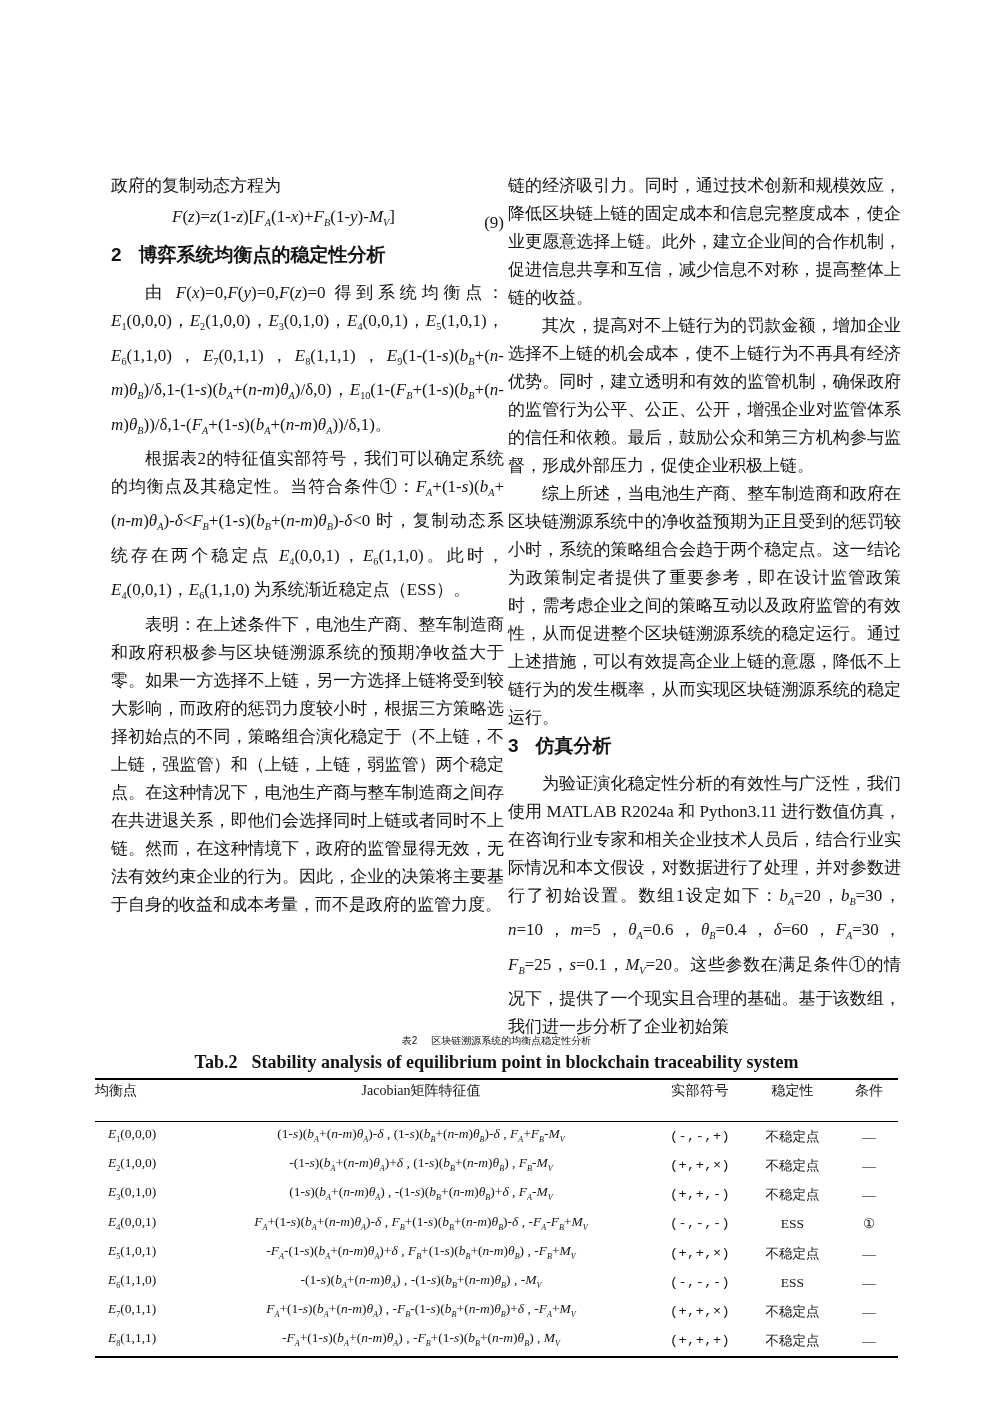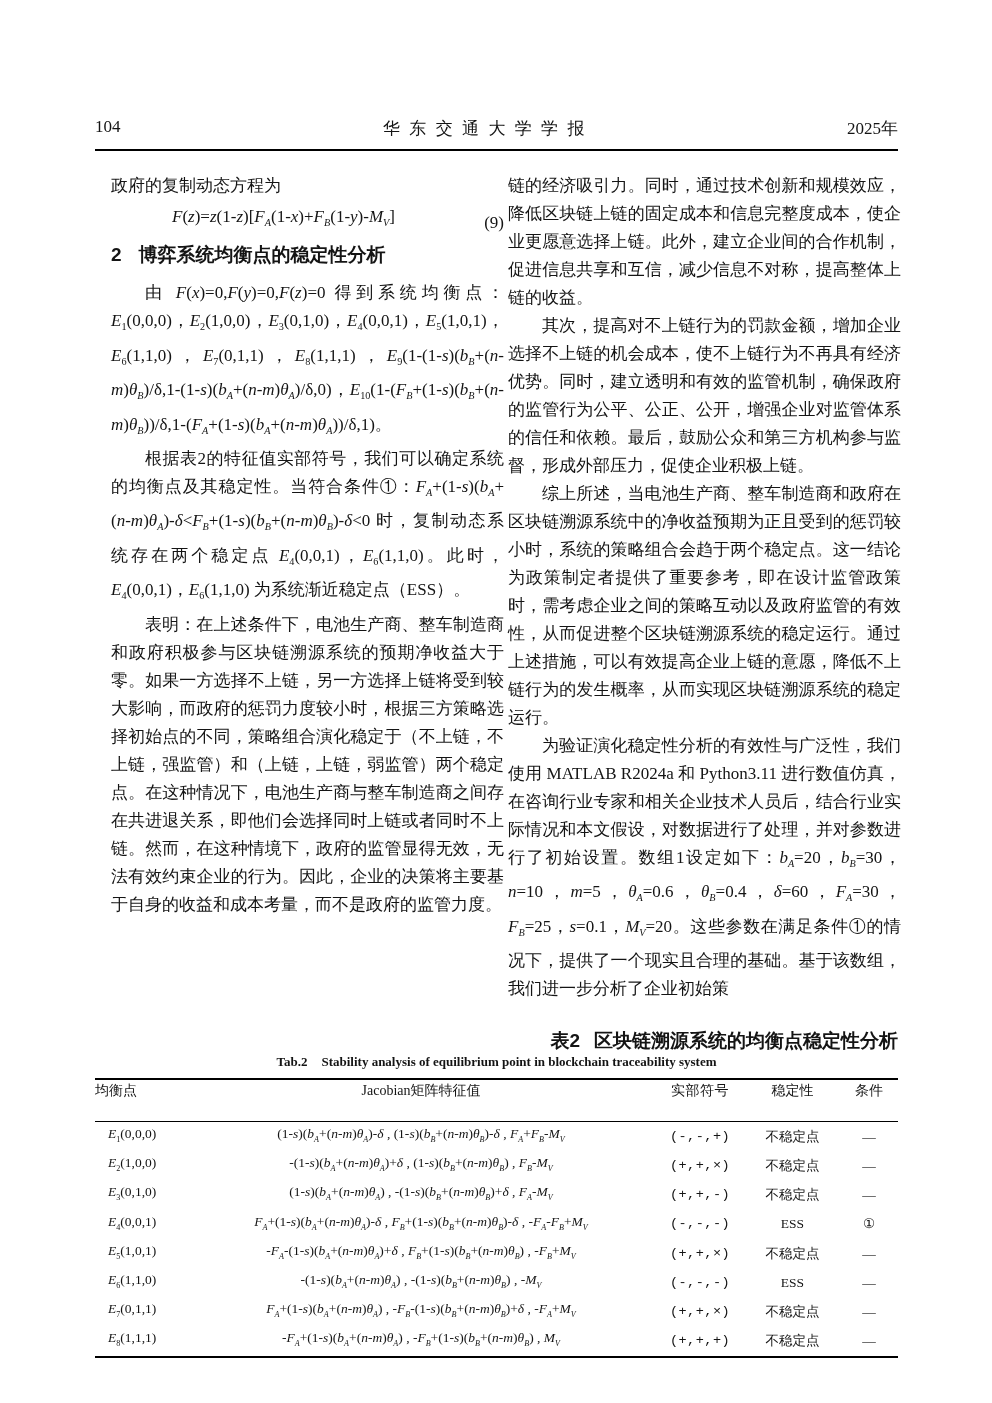"104" div.running-head { html: <div> <span>104</span> <span>华东交通大学学报</span> <span>2025年</span> </div> -> none }
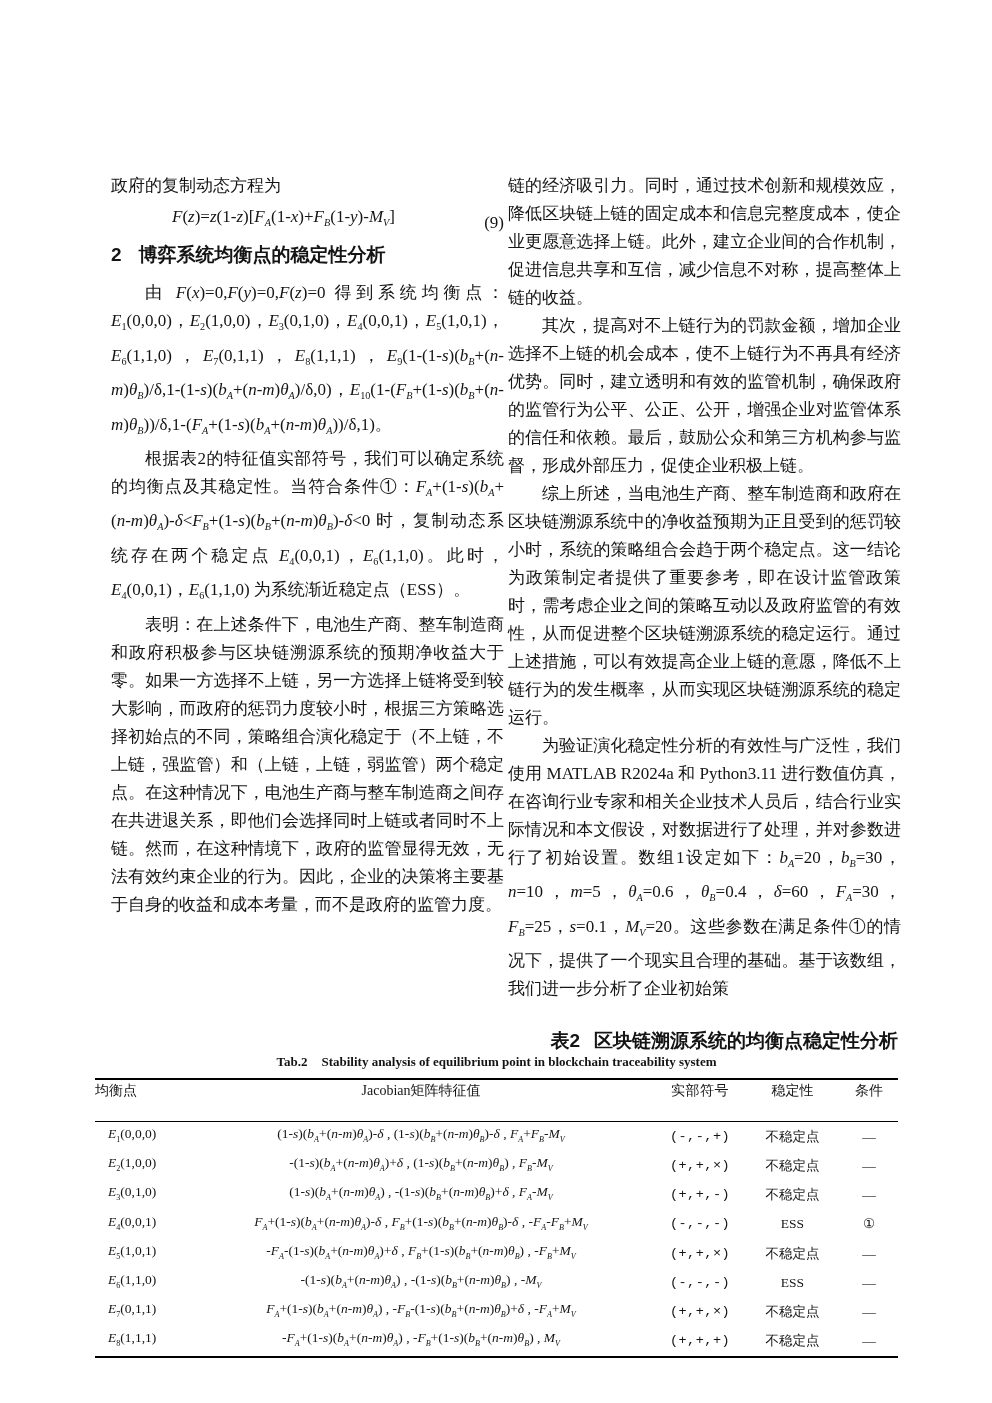"3 仿真分析" h2.section { html: none -> <h2> <span>3</span><span>仿真分析</span> </h2> }
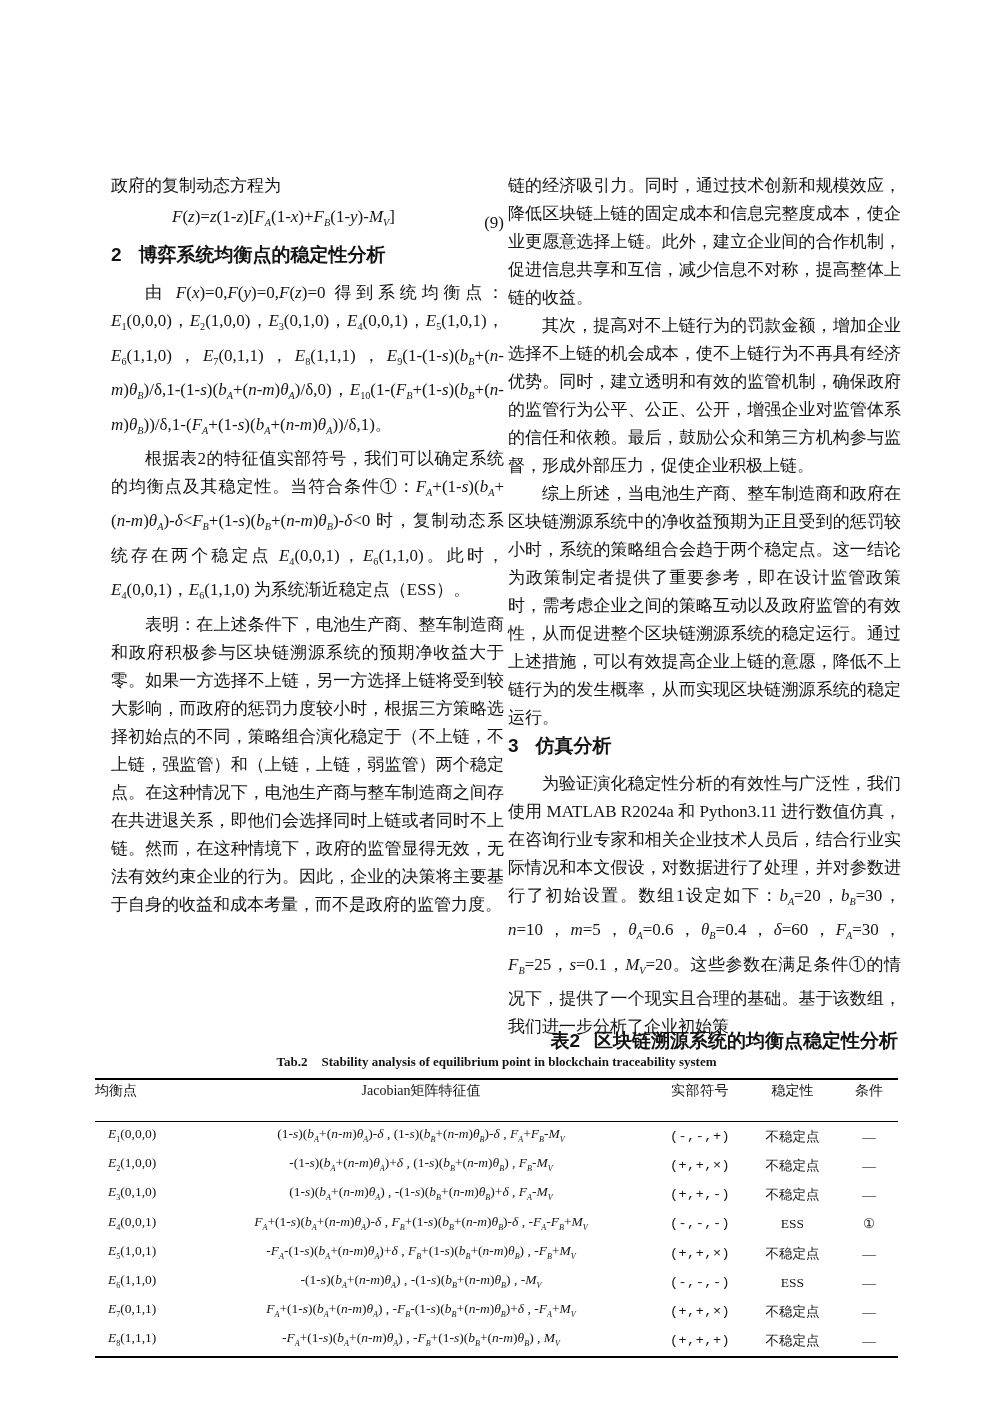"表2 区块链溯源系统的均衡点稳定性分析" .tbl-title-cn { font-size: 19px -> 10px; font-weight: bold -> normal; text-align: right -> center }
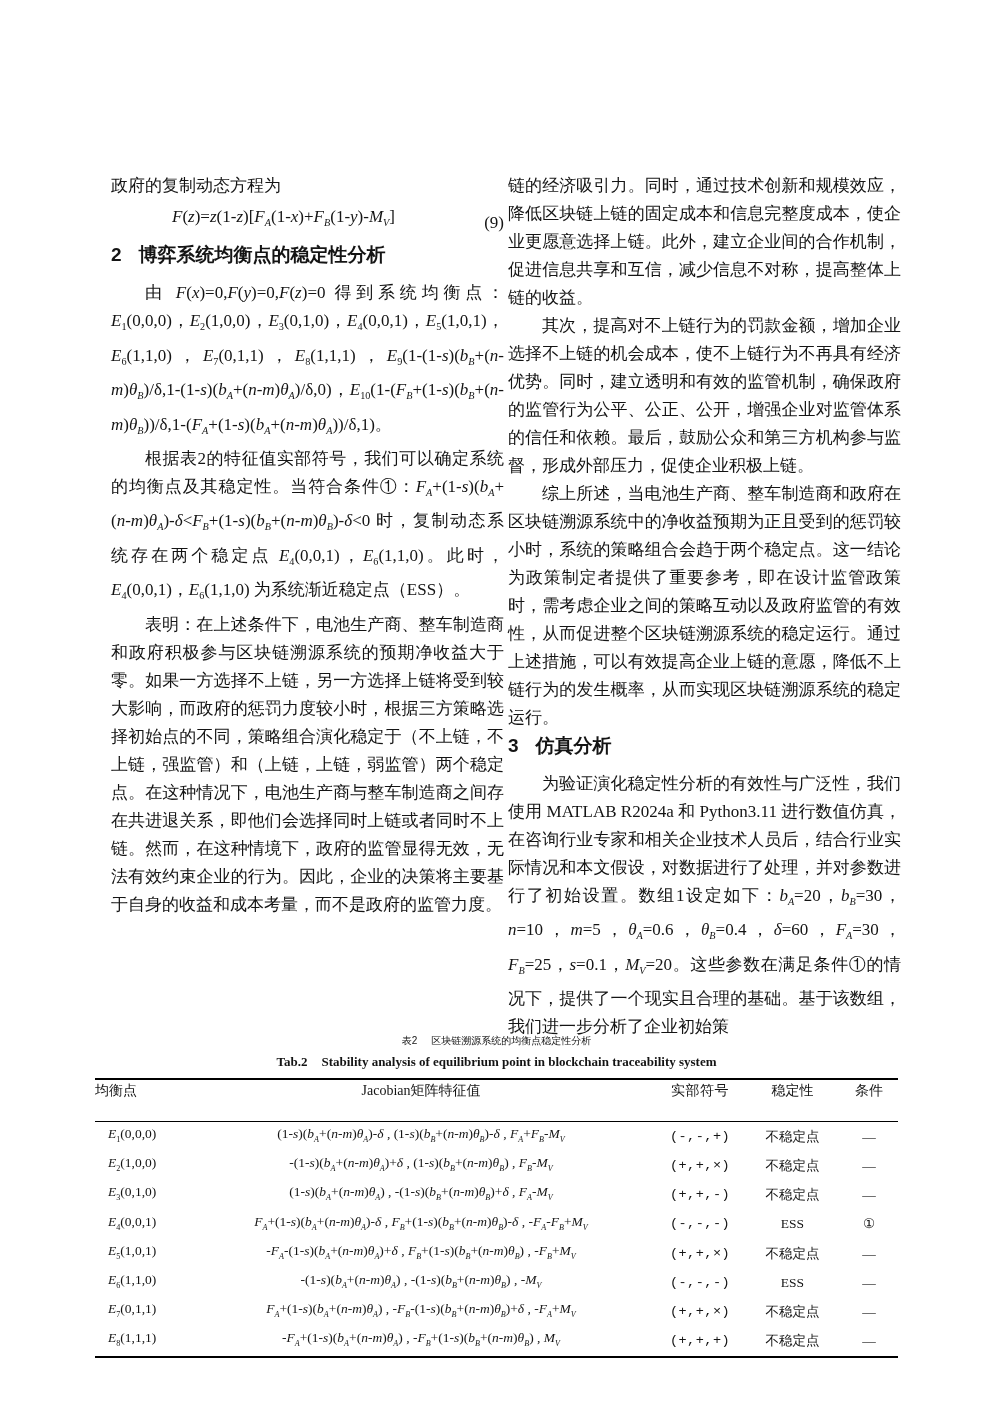"Tab.2 Stability analysis of equilibrium" .tbl-title-en { font-size: 13px -> 18px }
